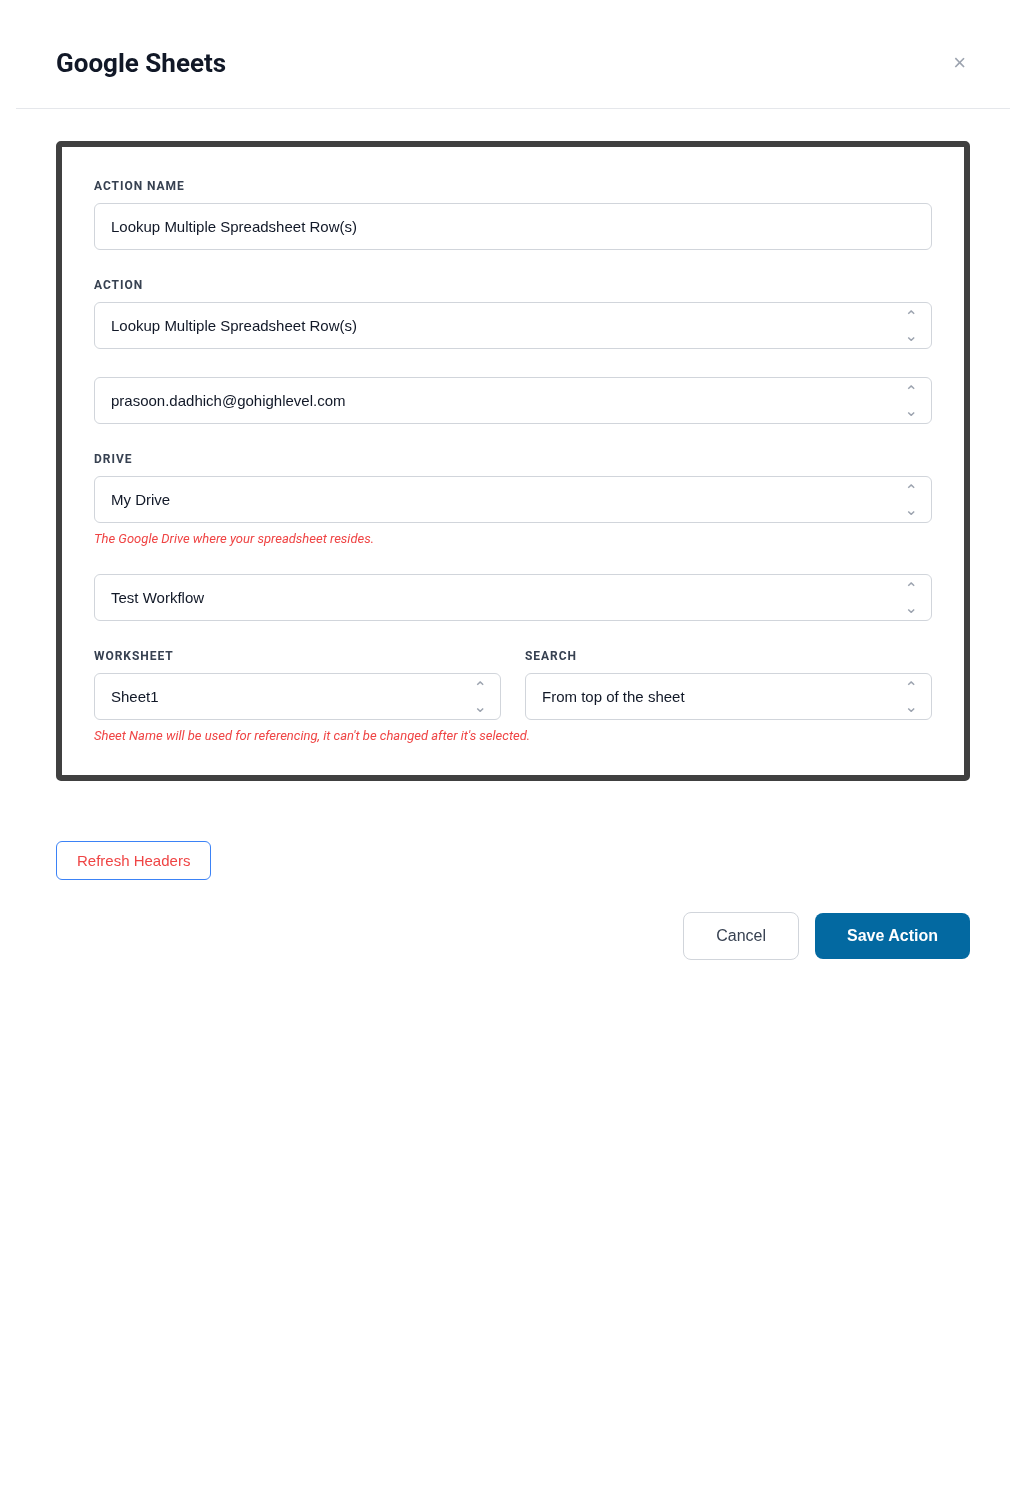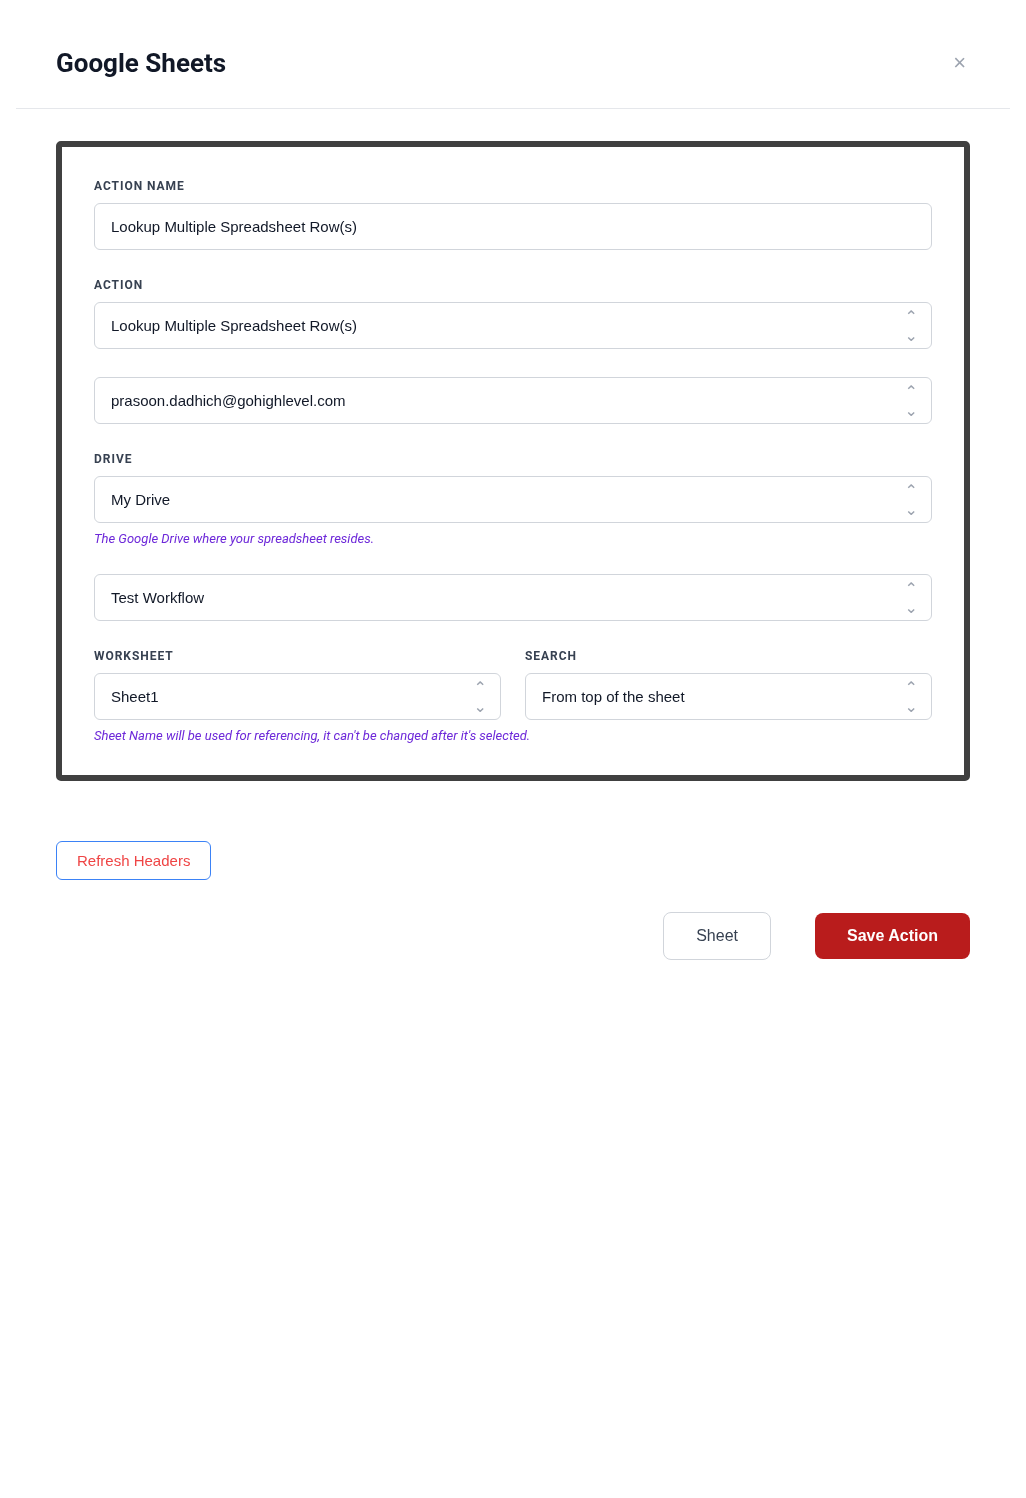"The Google Drive where your" .field-hint { color: #6d28d9 -> #ef4444 }
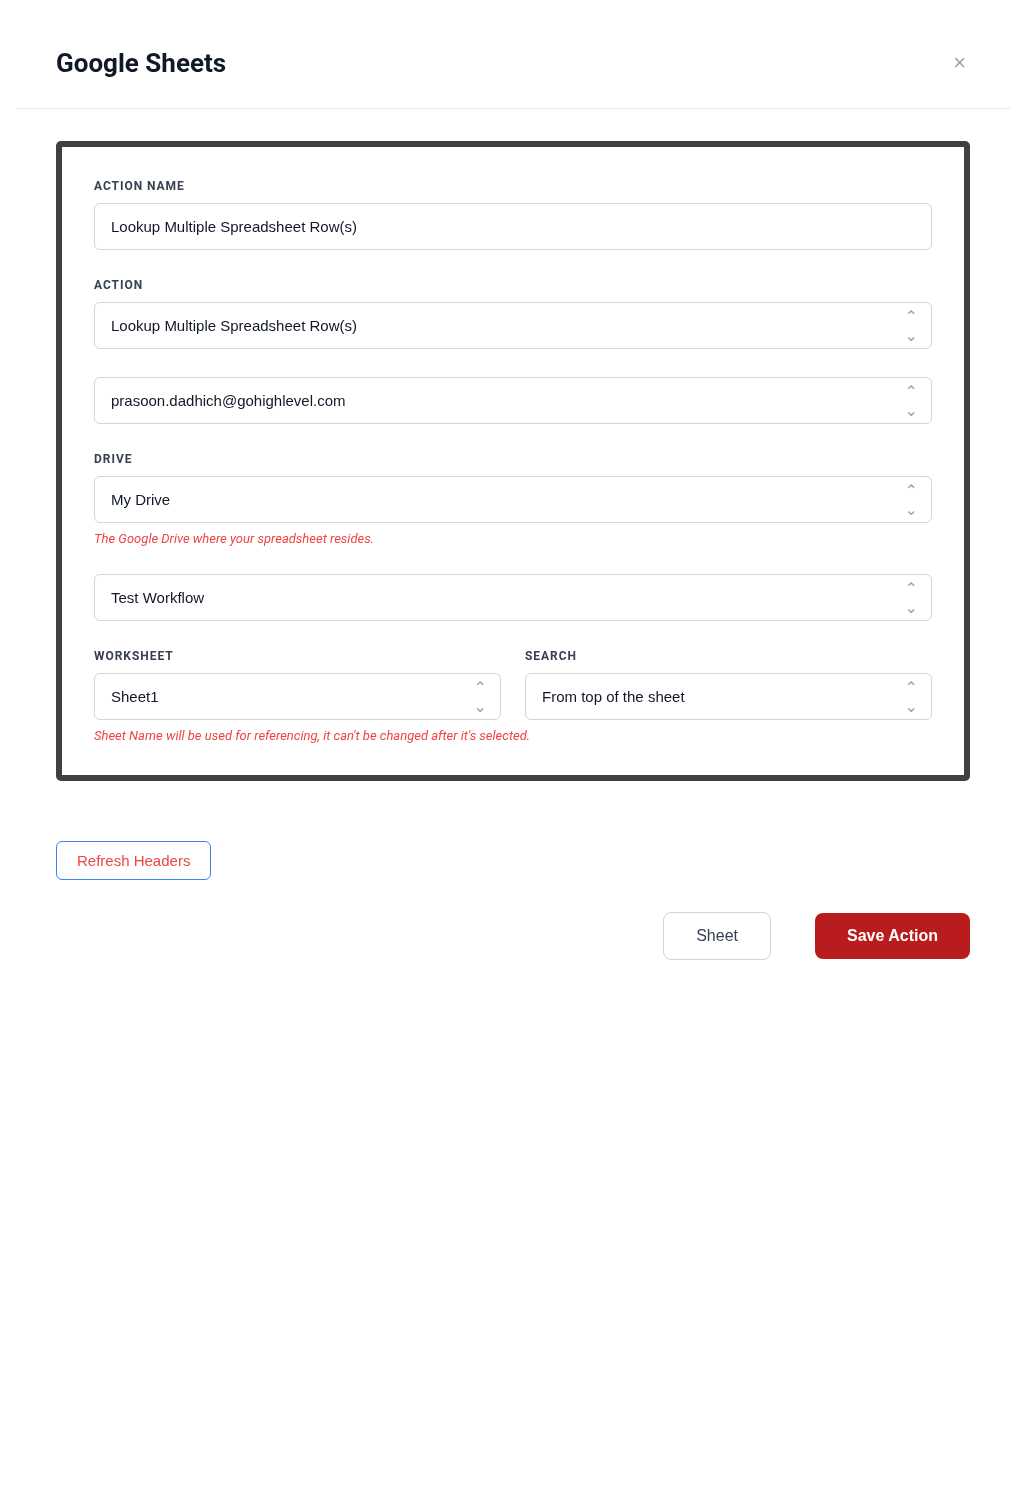"Sheet" button.cancel-btn { text: Sheet -> Cancel }
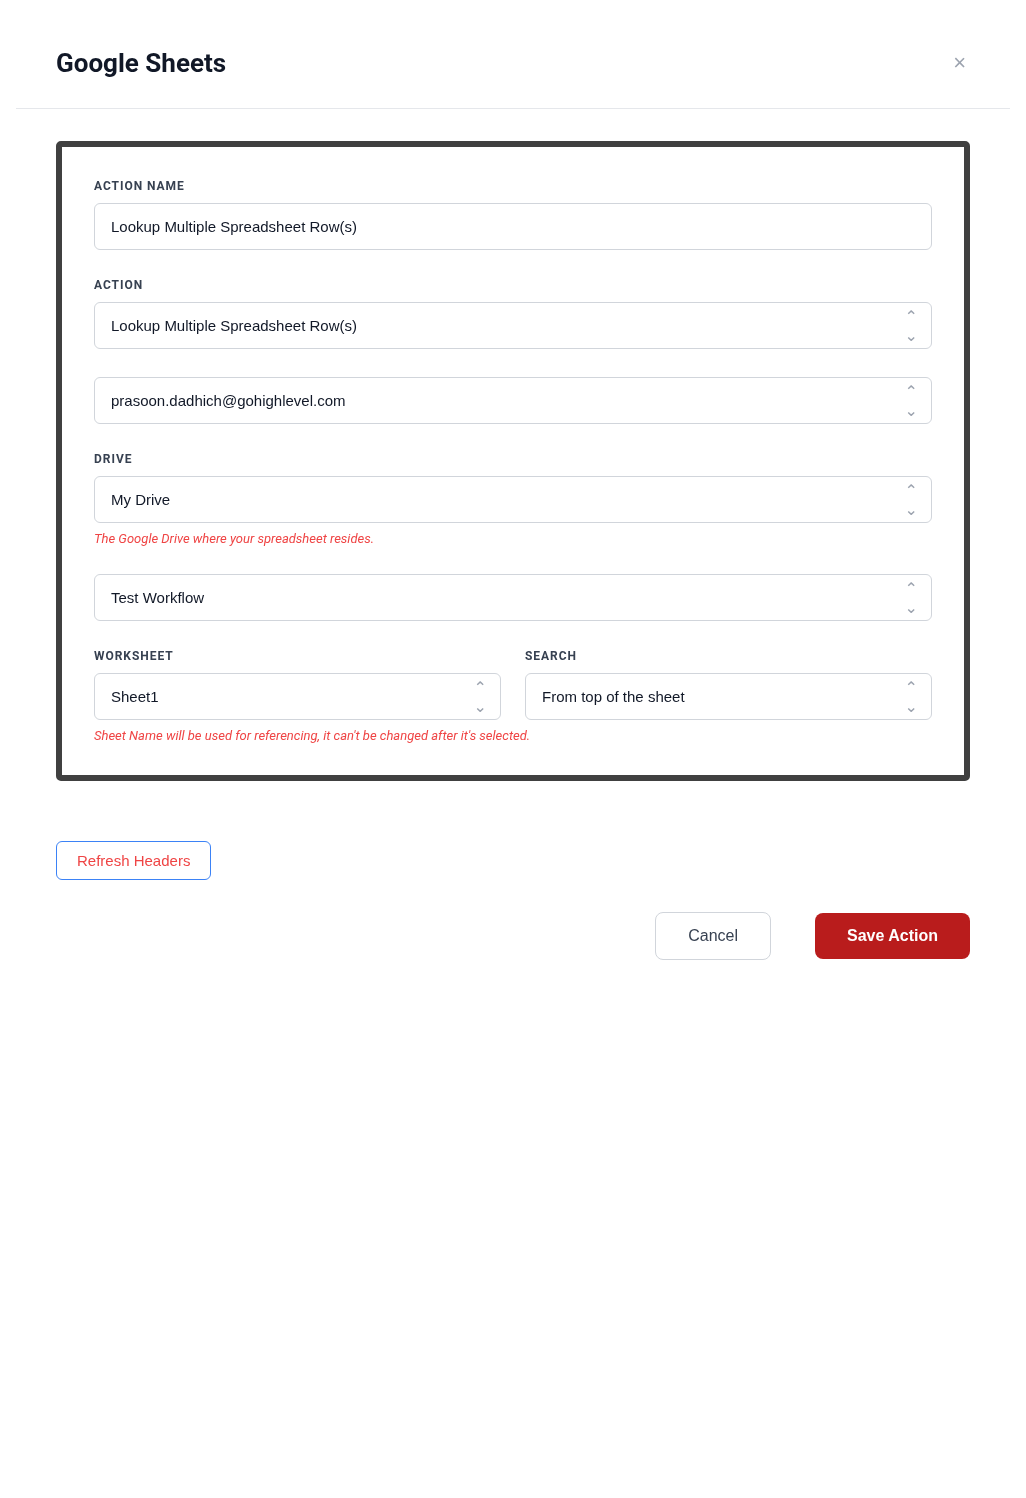"Save Action" .save-btn { background: #b91c1c -> #0369a1; margin-left: 28px -> none }
